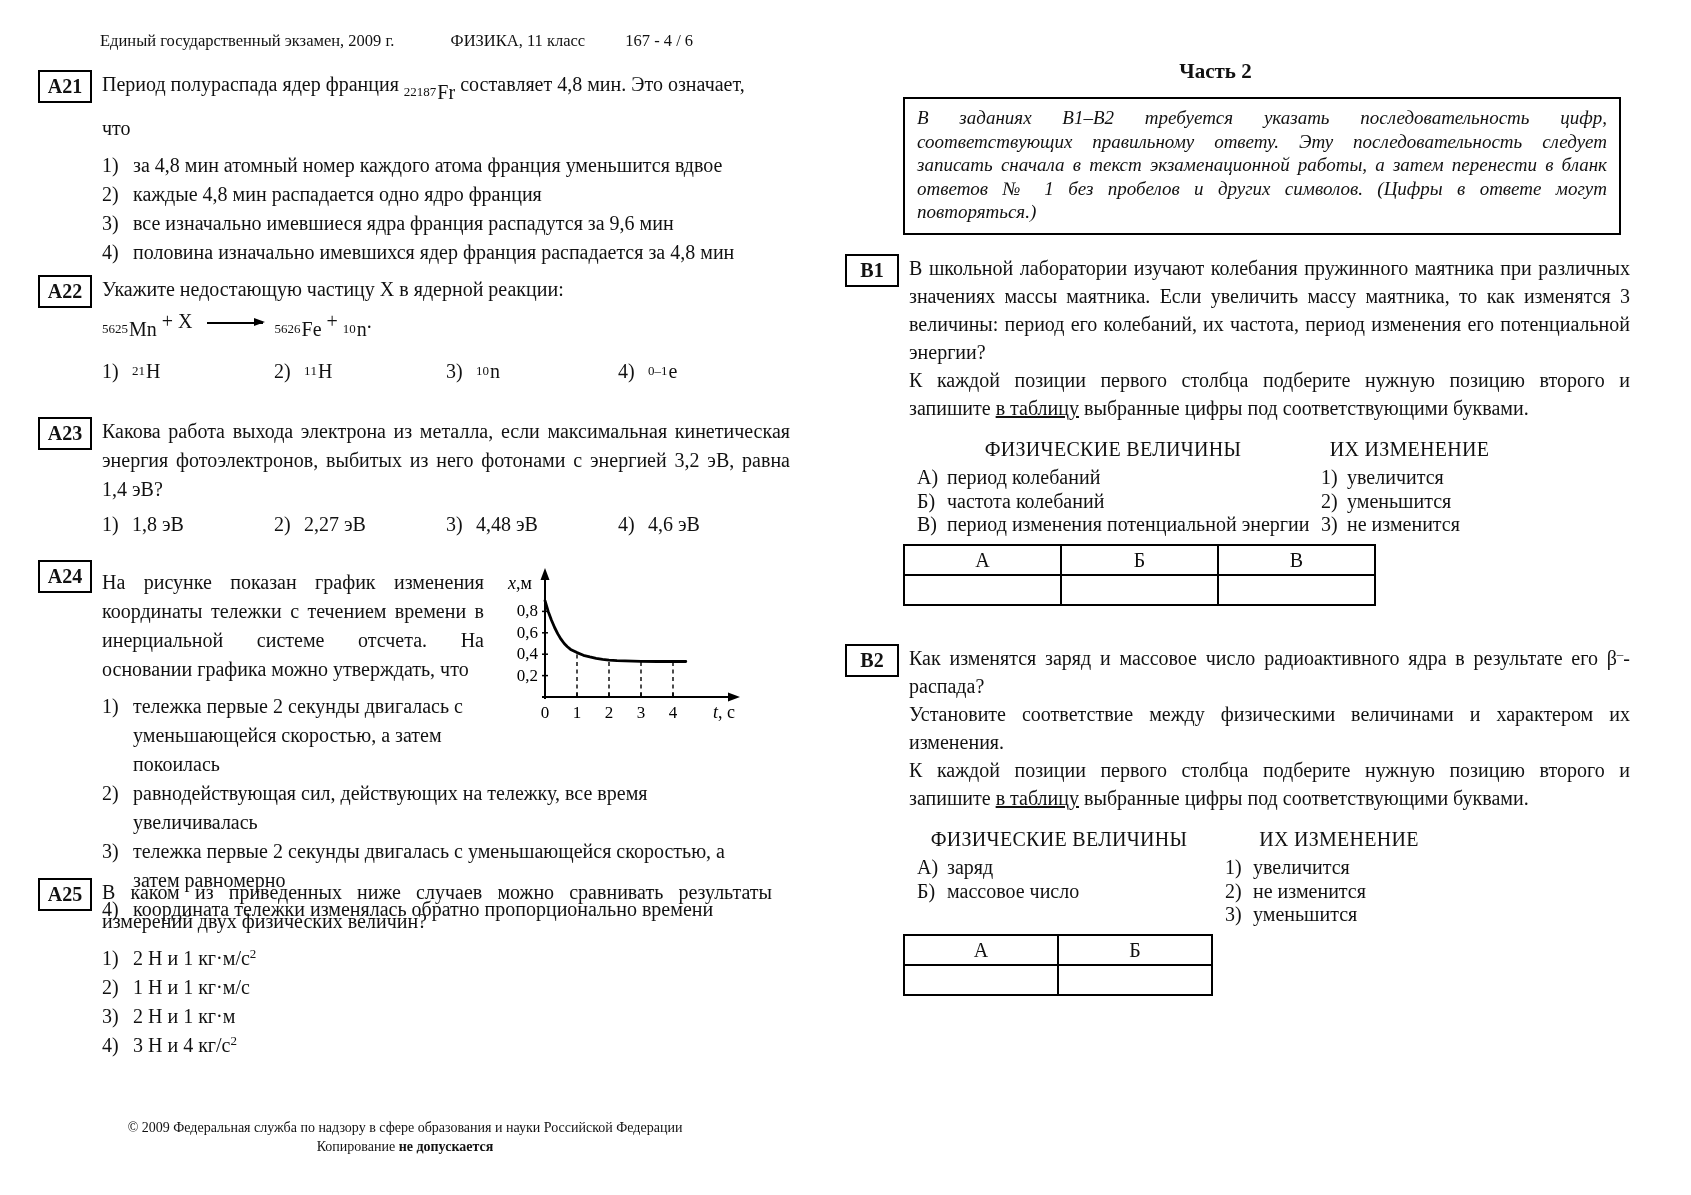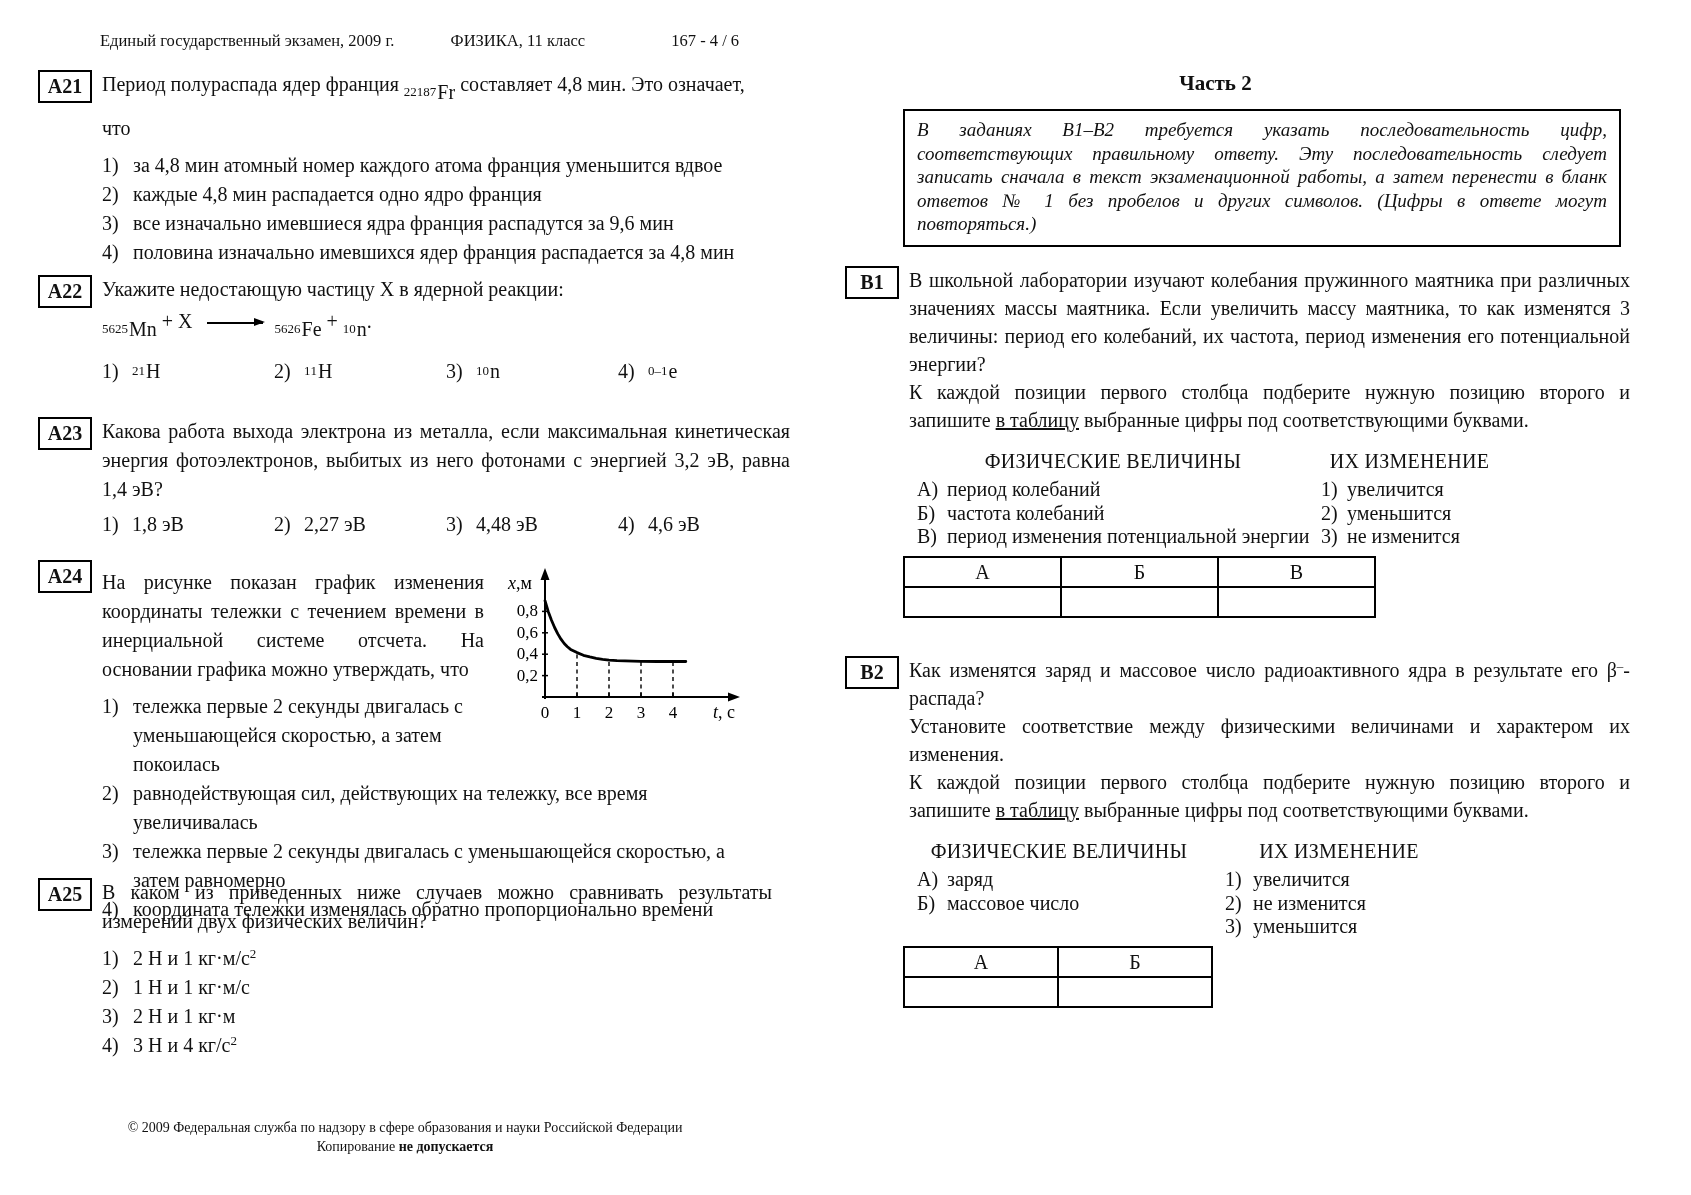"167 - 4 / 6" .header-row .hcode { margin-left: 82px -> 36px }
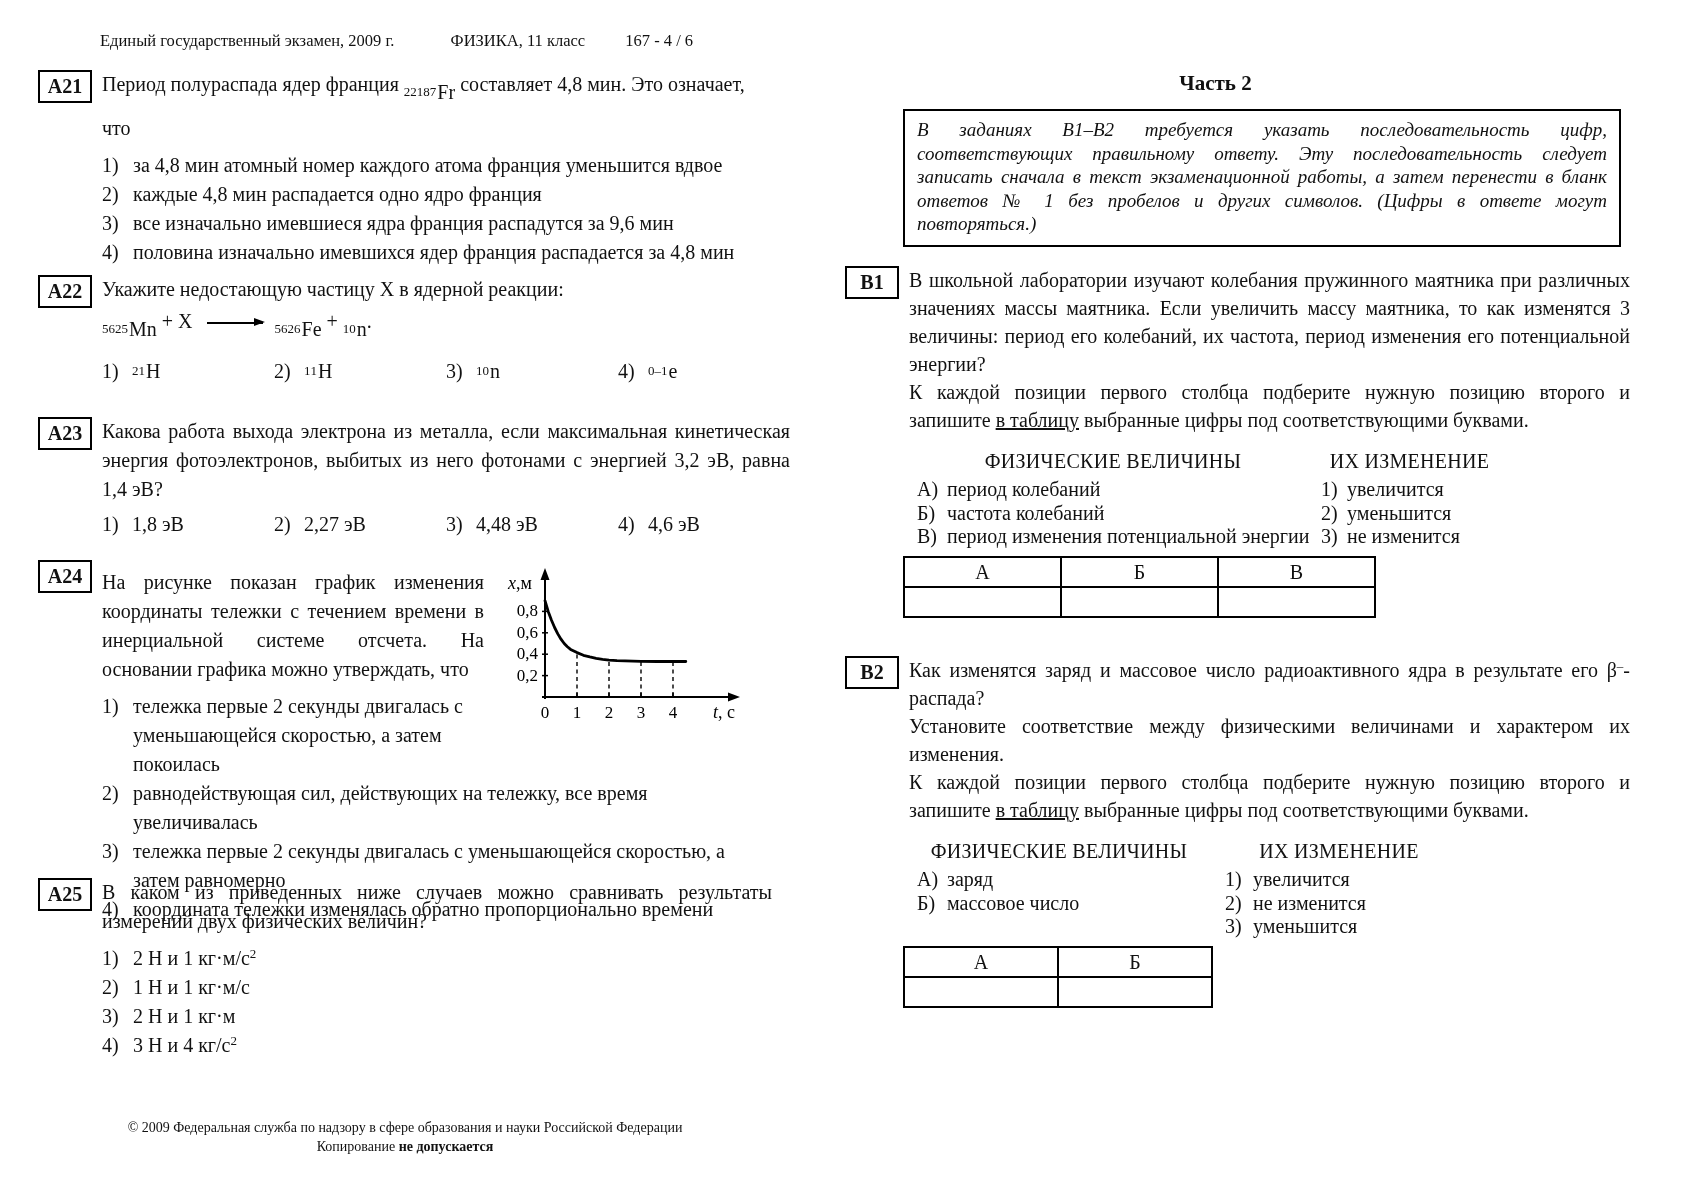"Часть 2" .col-right { top: 13px -> 1px }
